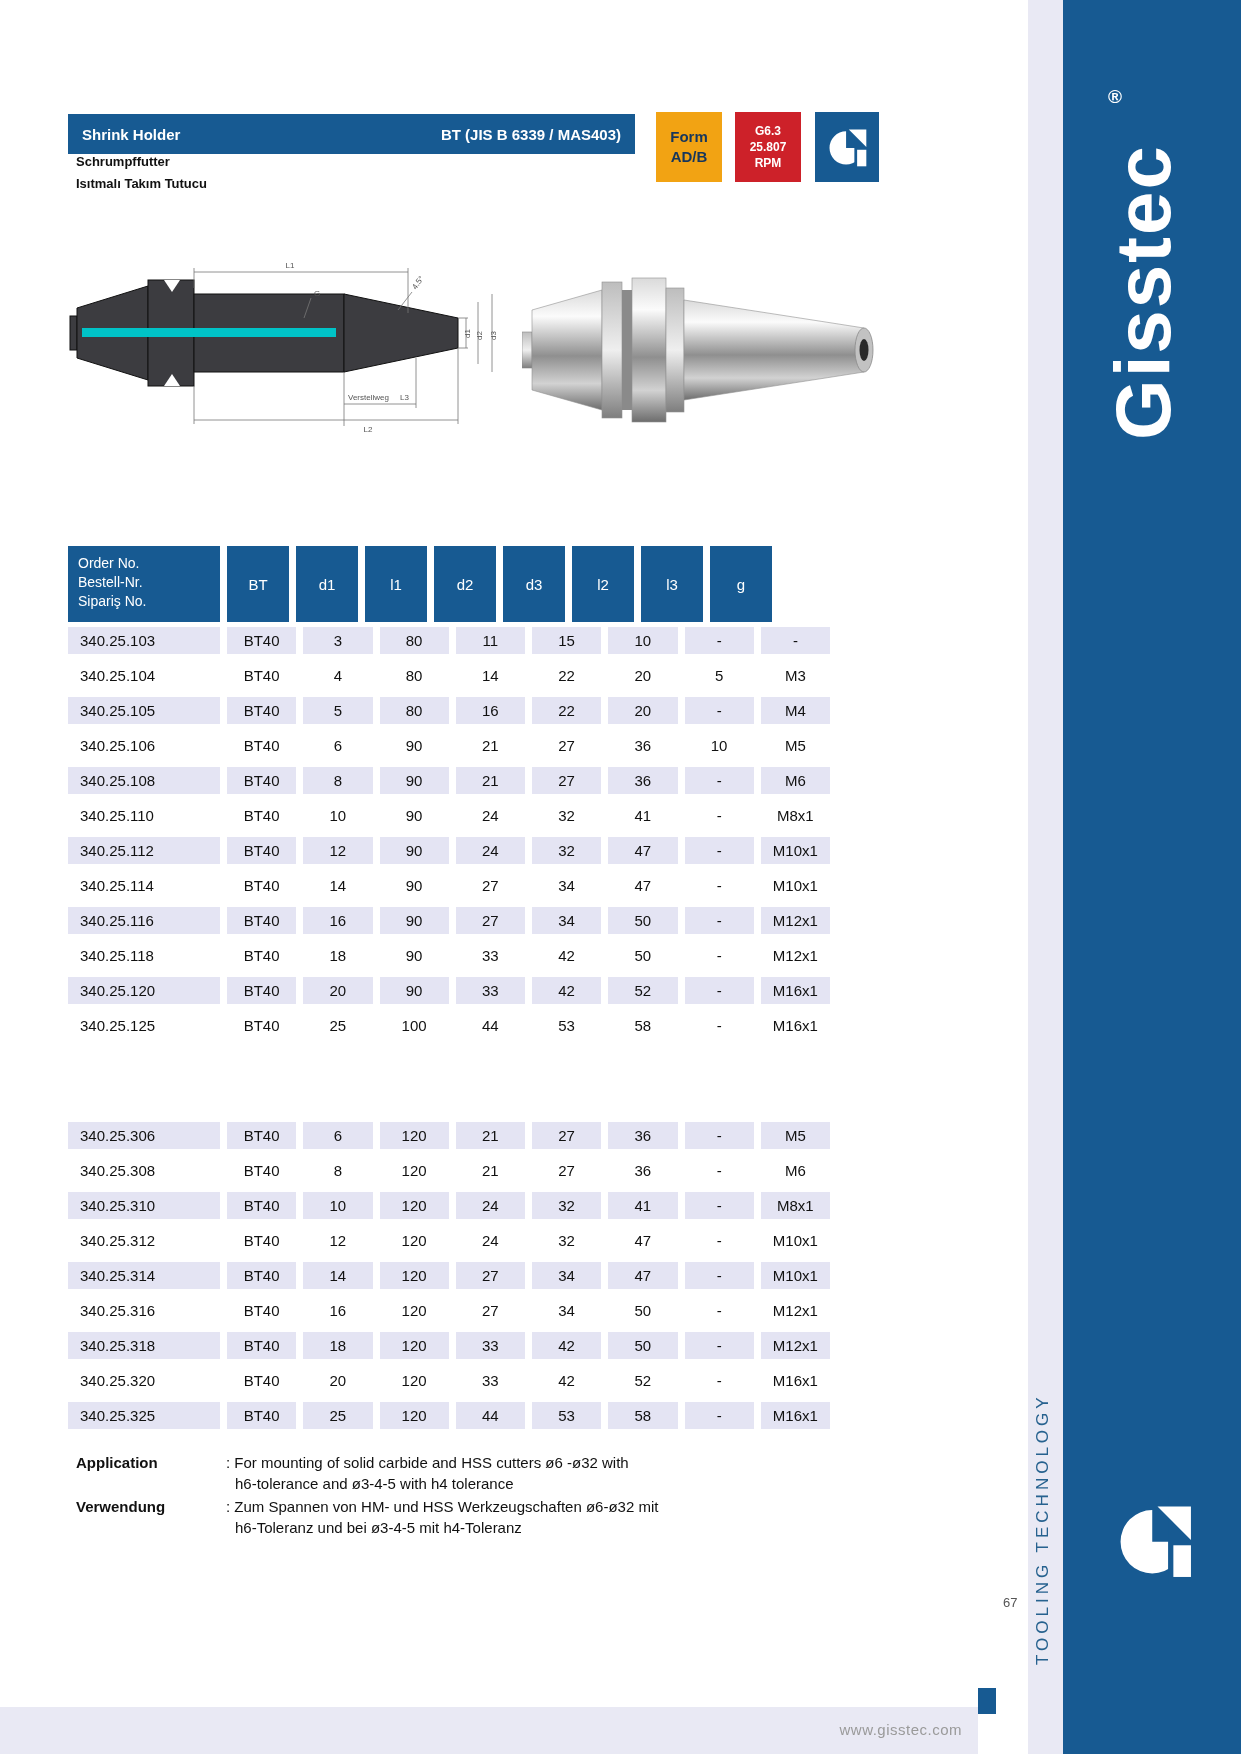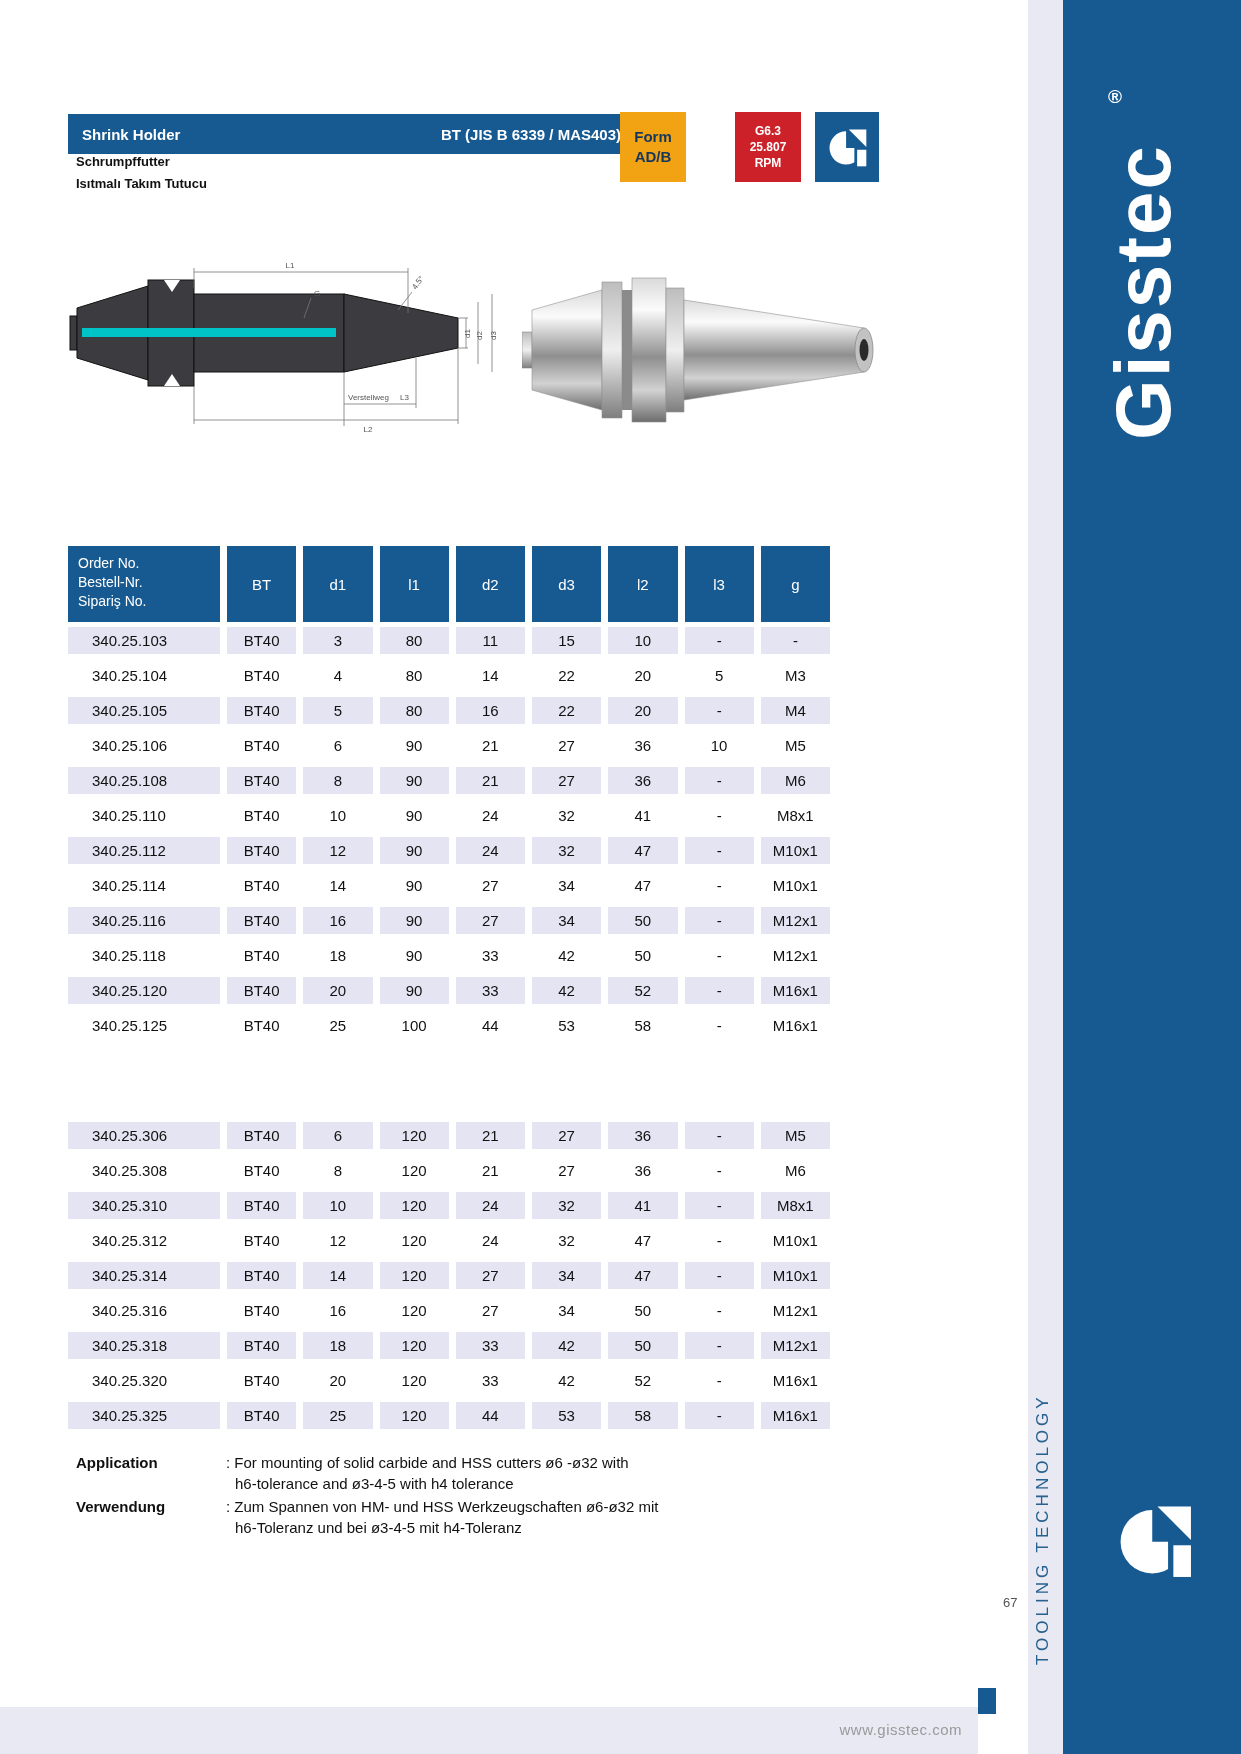"Form" .badge.orange { left: 620px -> 656px }
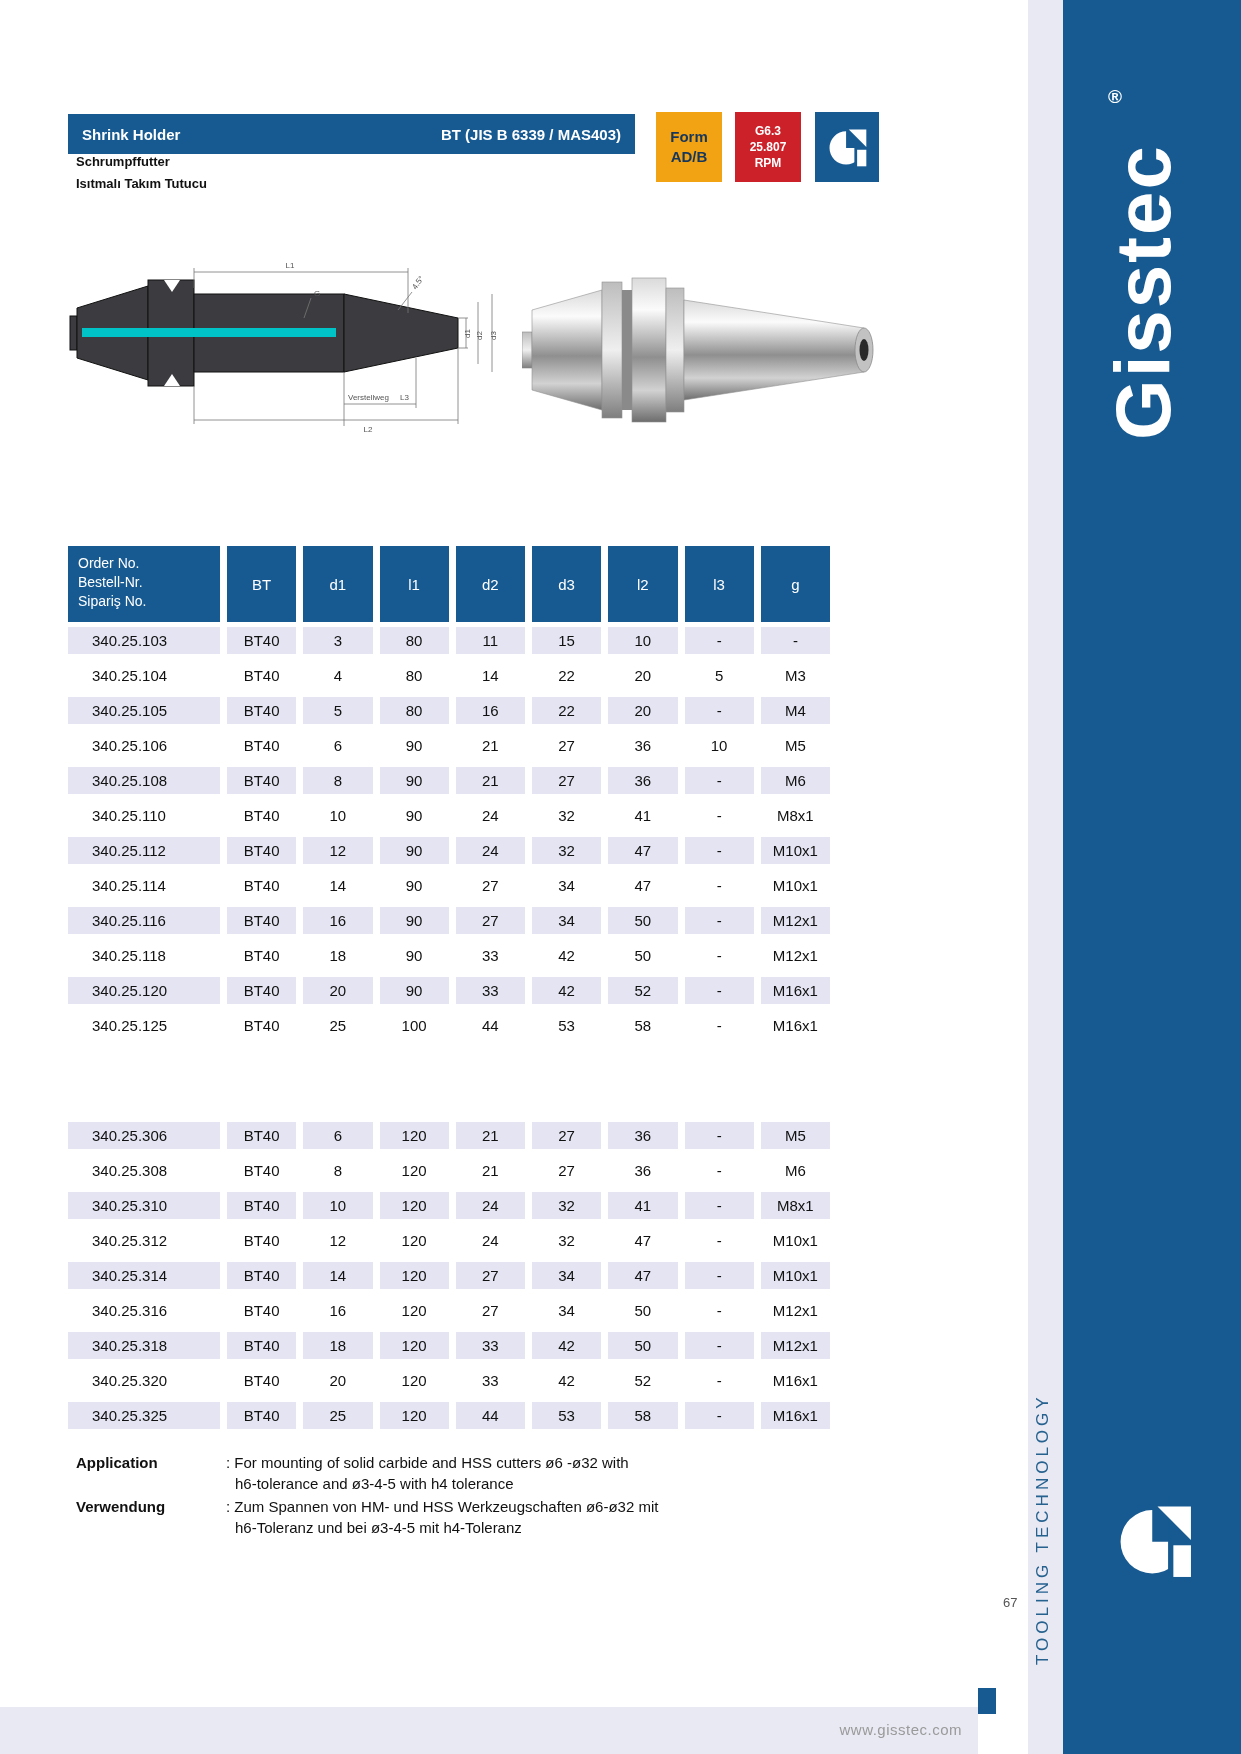"Order No." .t-header { width: 762px -> 704px }
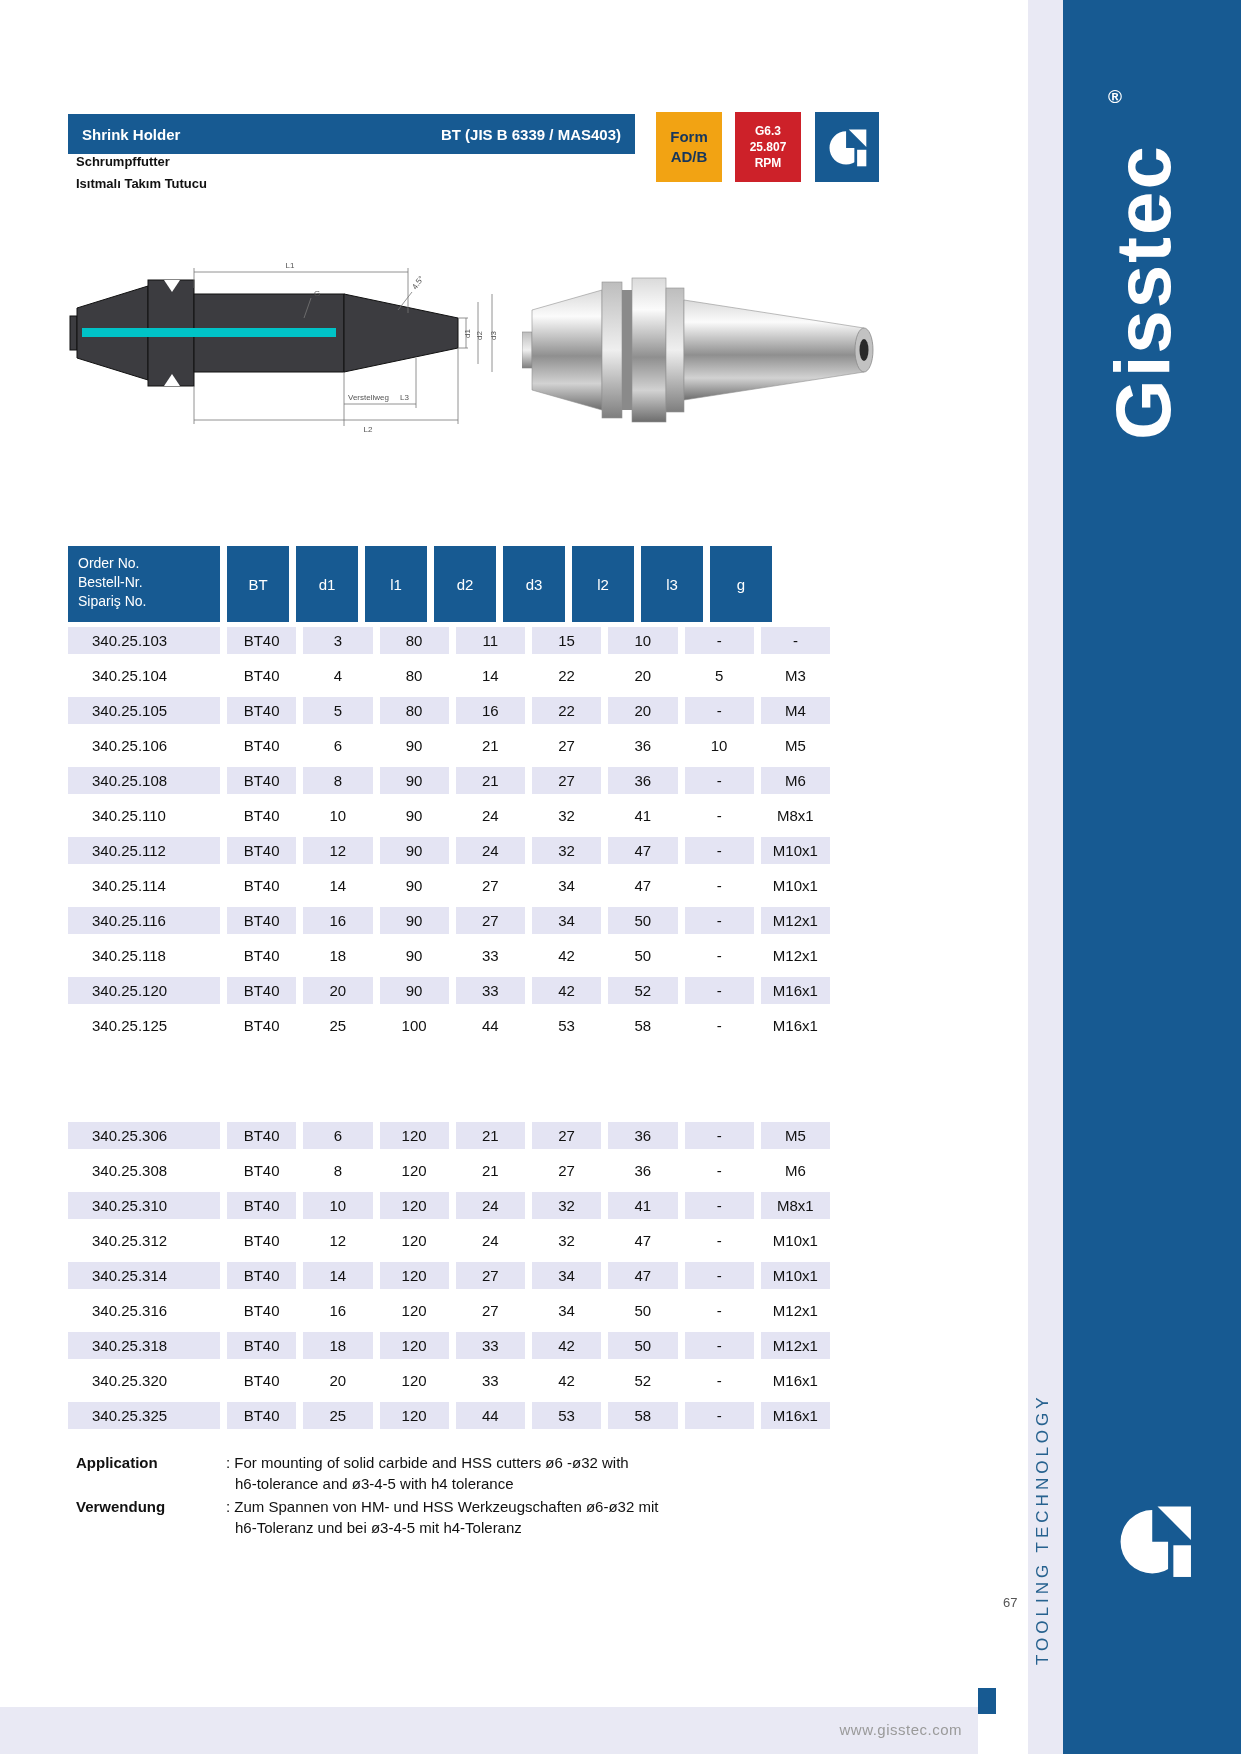"340.25.103" .c-order { padding-left: 24px -> 12px }
